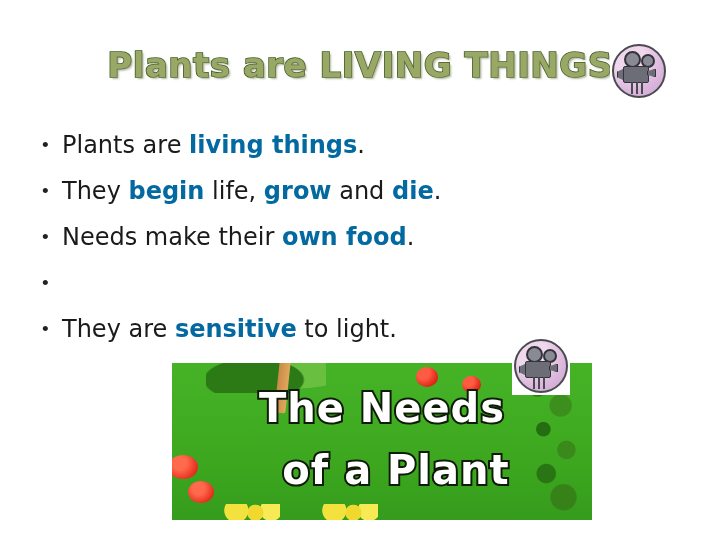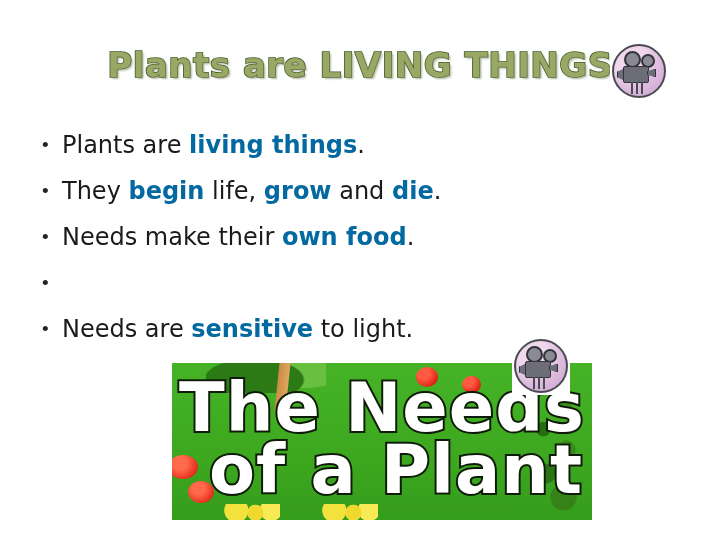"Needs are" span { text: Needs -> They }
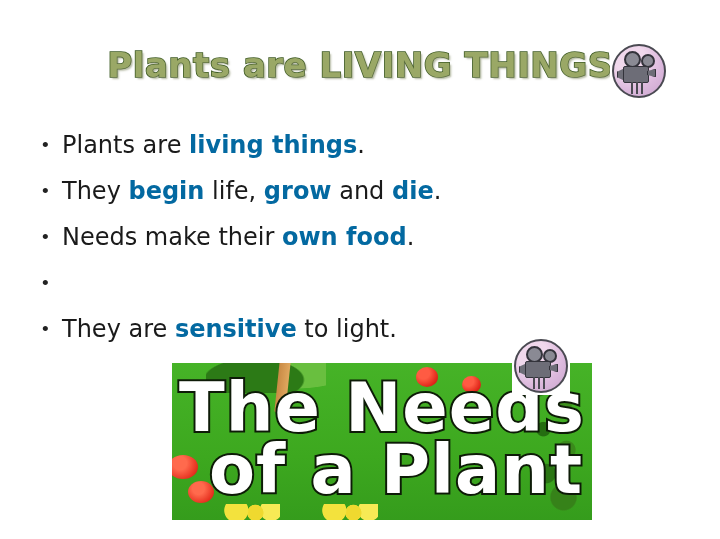"The Needs" .nb-text { font-size: 67px -> 40px }
